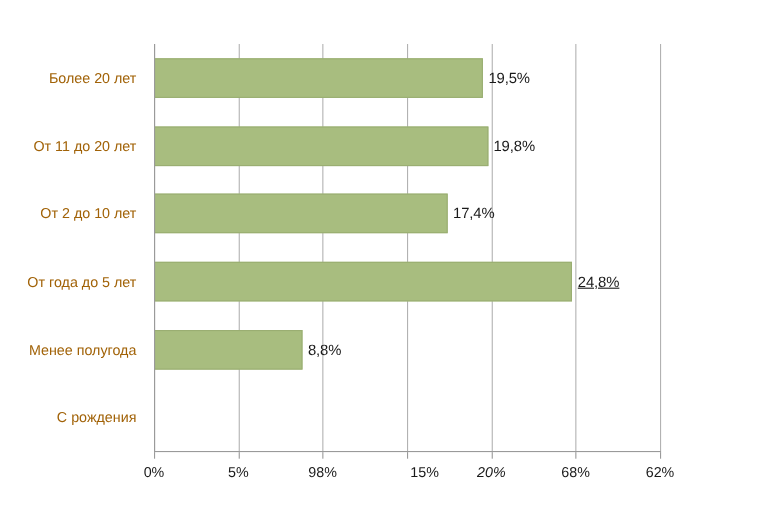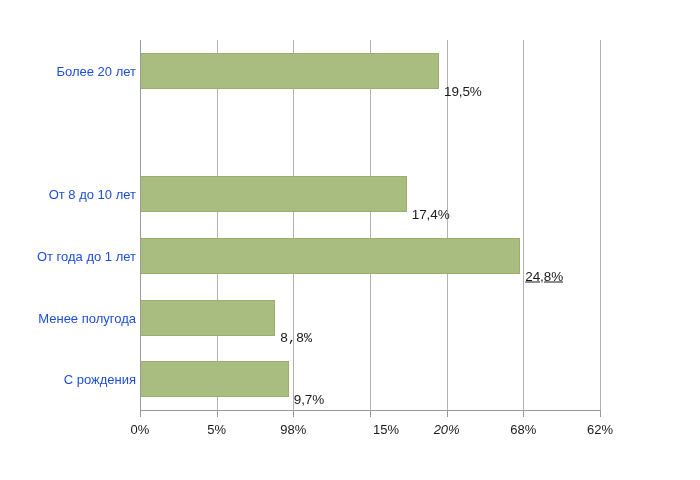"Более 20 лет" .cat-label { color: #1d4ed8 -> #a16207; padding-right: 4px -> 16px }
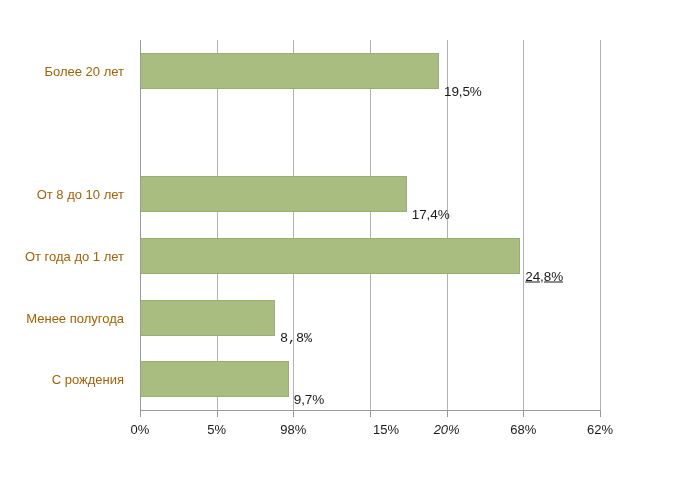"19,5%" .bar-value { margin-top: 20px -> none }
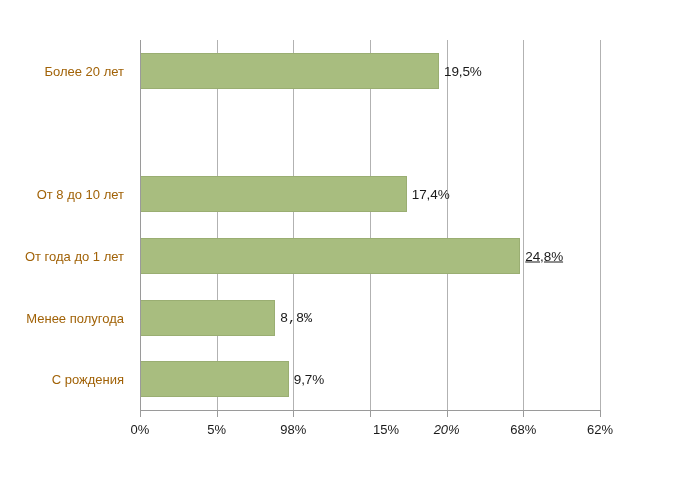"От 11 до 20 лет" div.cat-label { html: none -> <div>От 11 до 20 лет</div> }
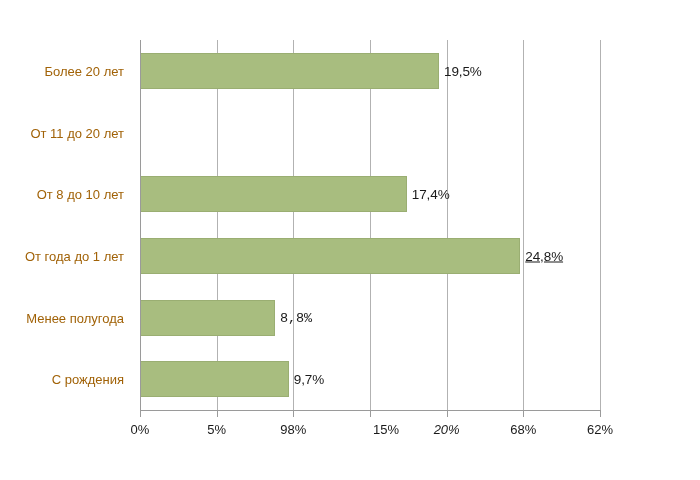"19,8%" div.bar-row { html: none -> <div> <div></div> <div>19,8%</div> </div> }
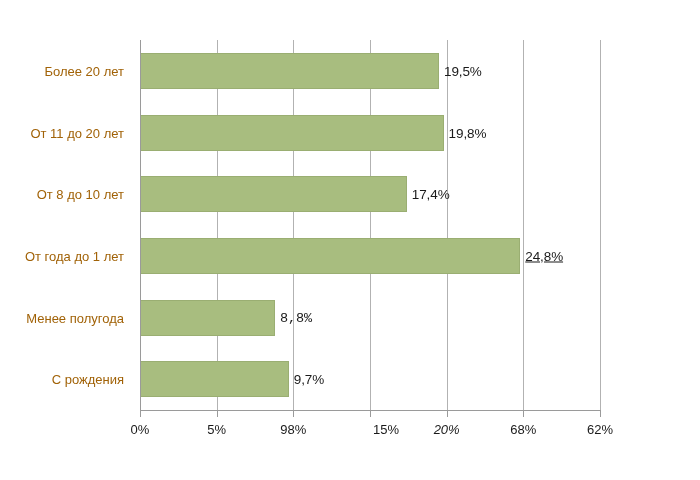"От 8 до 10 лет" div.cat-label { text: 8 -> 2 }
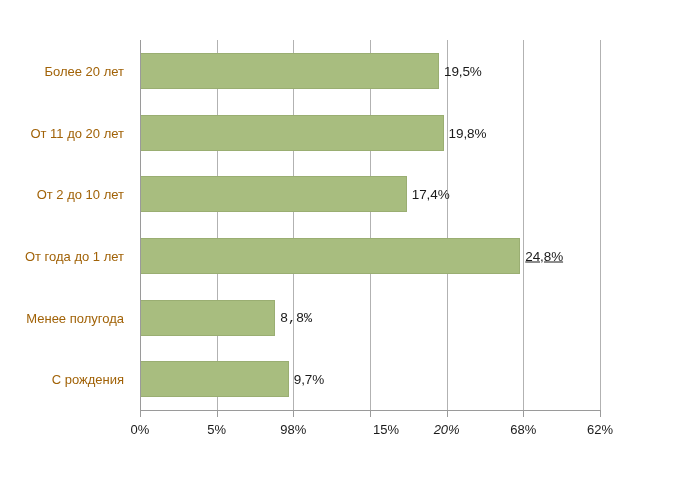"От года до 1 лет" div.cat-label { text: 1 -> 5 }
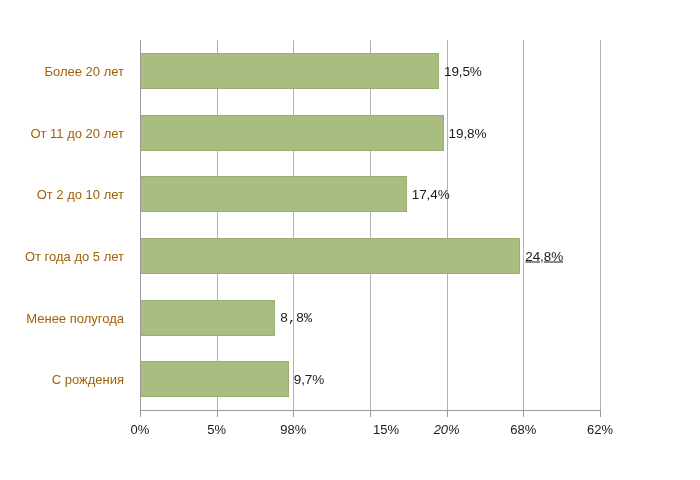"8,8%" div.bar-value { font-family: Liberation Mono, monospace -> none }
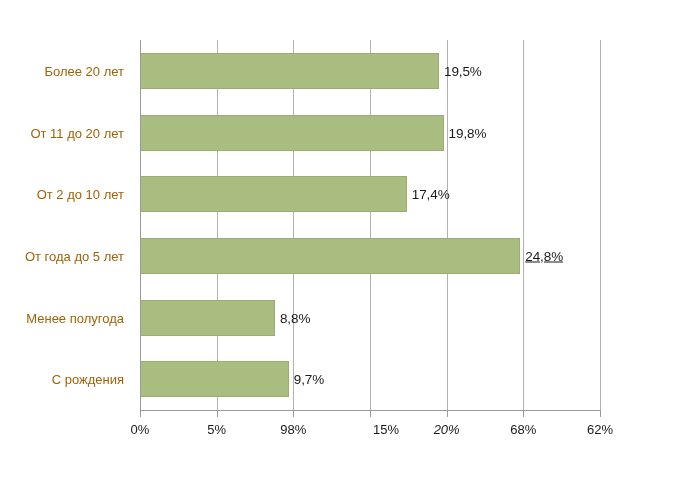"9,7%" div.bar-row { html: <div> <div></div> <div>9,7%</div> </div> -> none }
